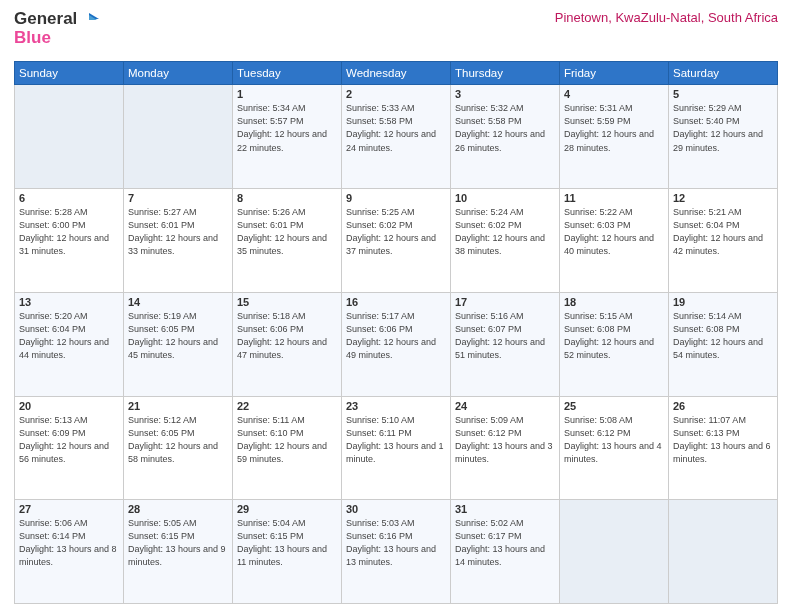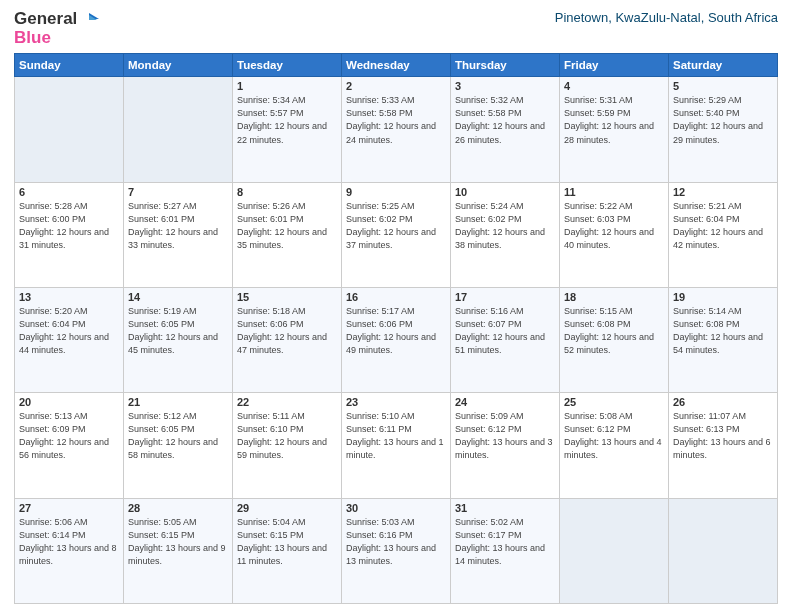"General" .header { margin-bottom: 6px -> 14px }
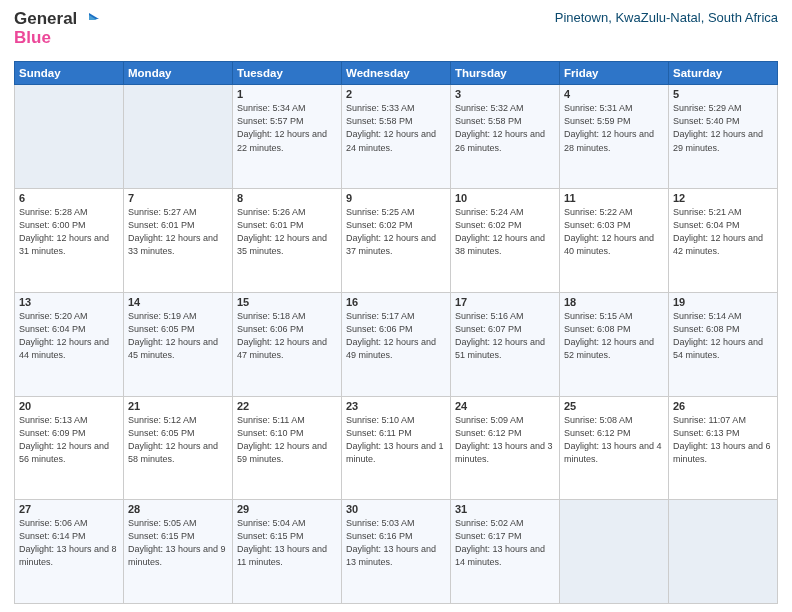"Pinetown, KwaZulu-Natal, South Africa" .location { color: #0c4a6e -> #be185d }
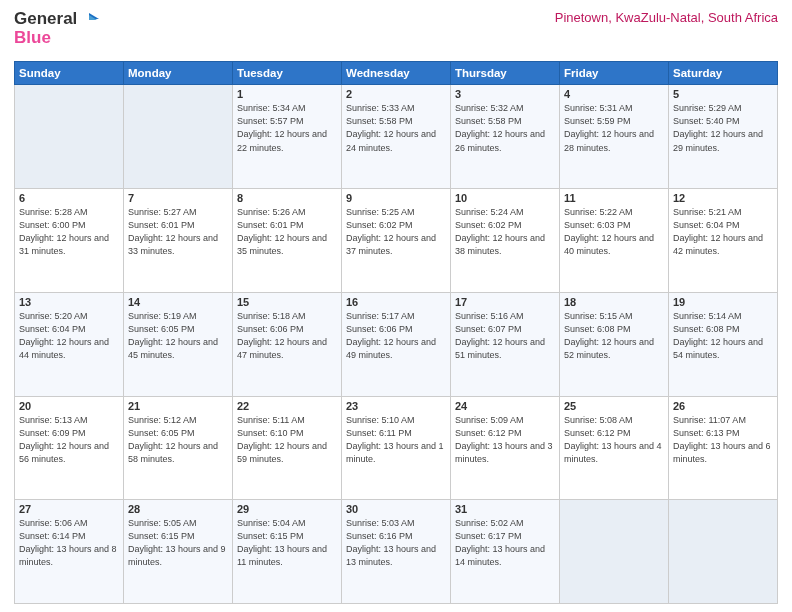"Sunday" .calendar thead tr th { font-weight: bold -> normal }
